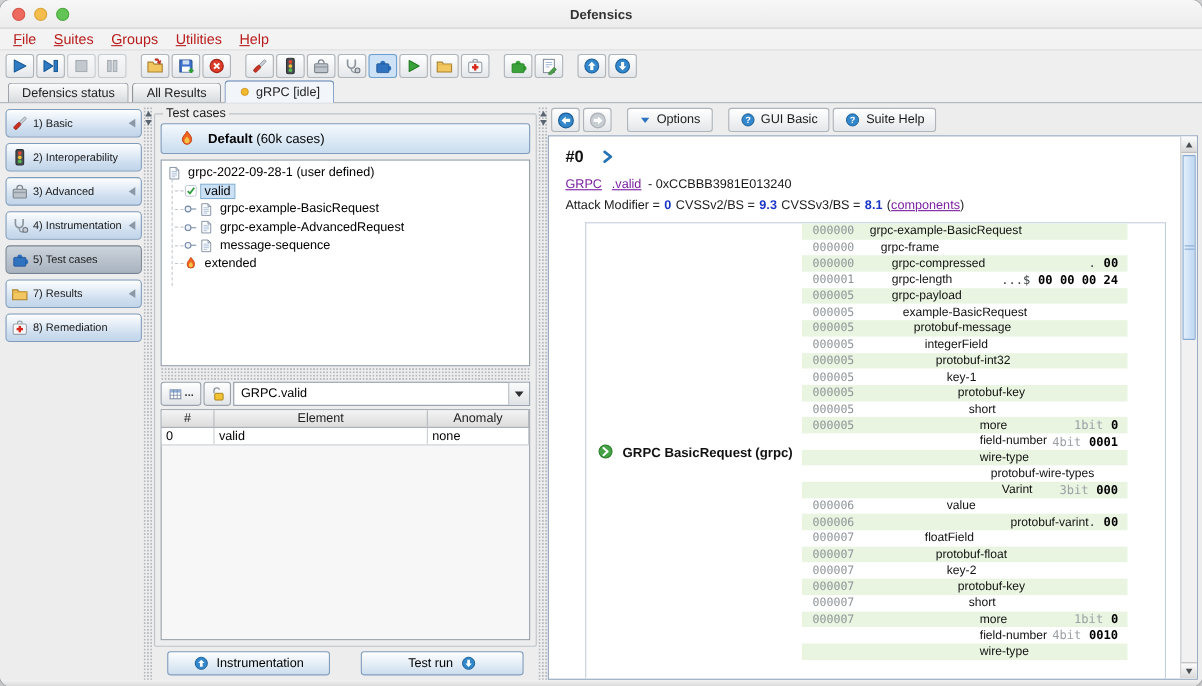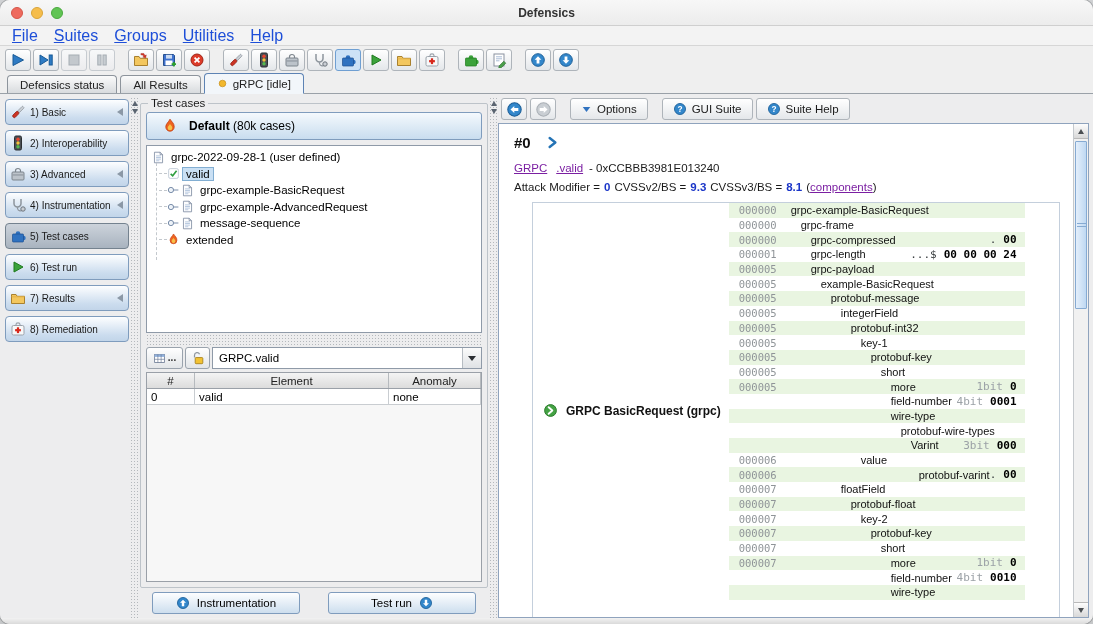"File" .menu-item { color: #1d4ed8 -> #b91c1c; font-size: 16px -> 13px }
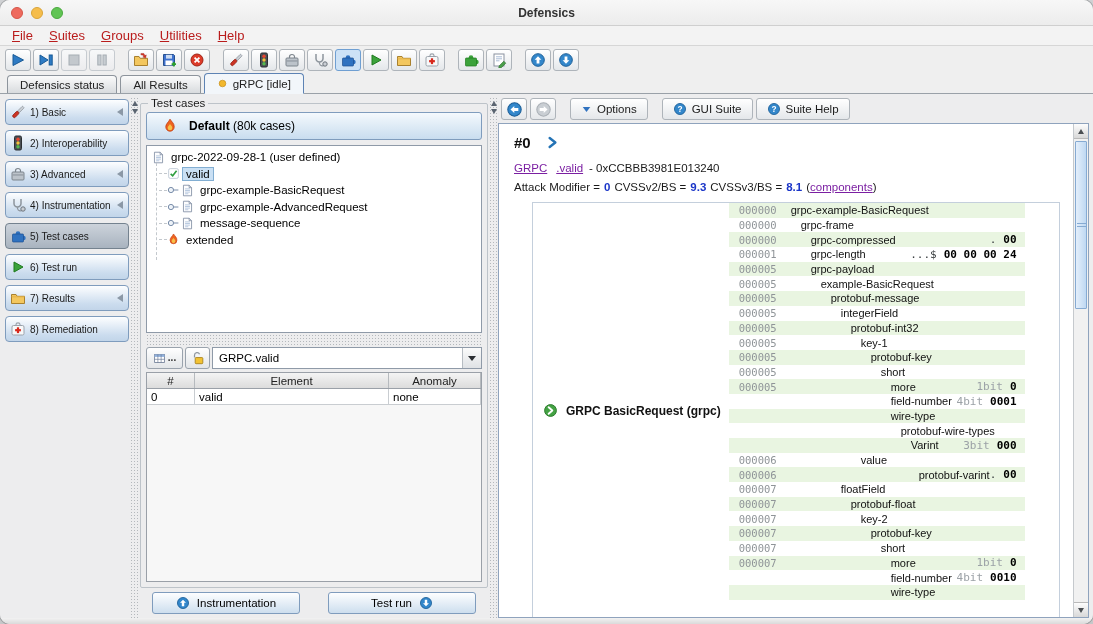"GUI Suite" span { text: Suite -> Basic }
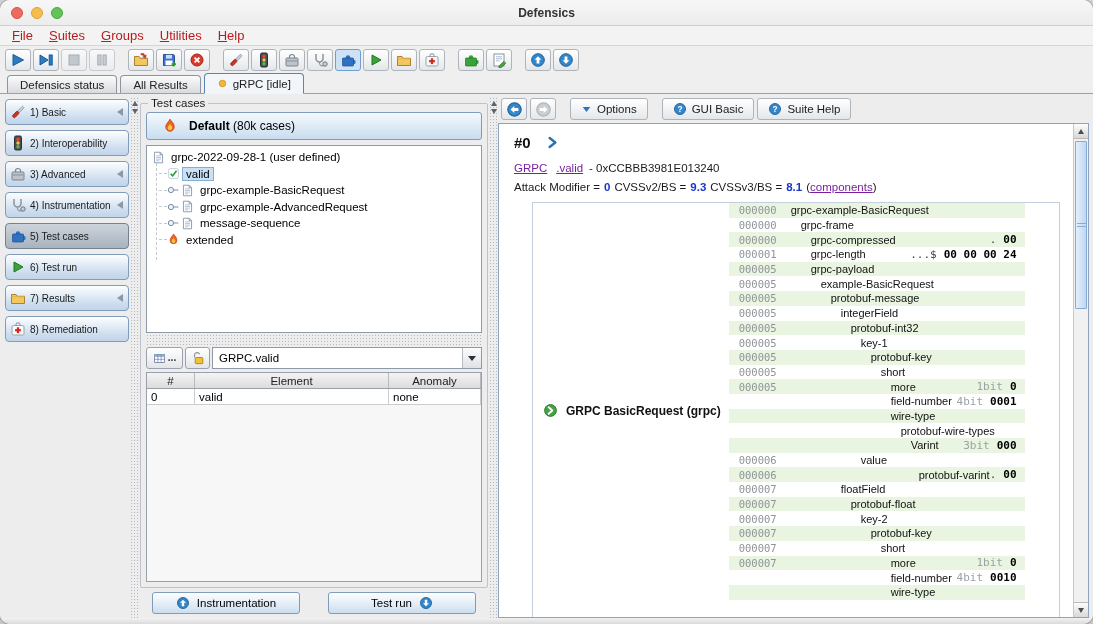"(80k cases)" span { text: 80k -> 60k }
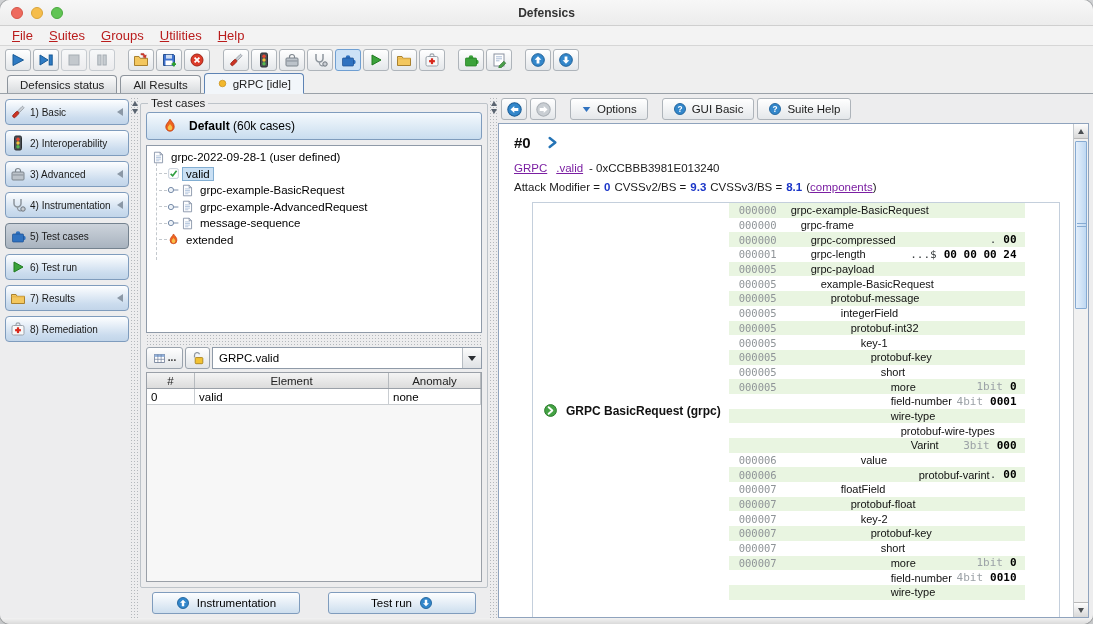"6) Test run" div.side-btn { html: <div> <span> <svg> <polygon></polygon> </svg> </span> <span>6) Test run</span> </div> -> none }
